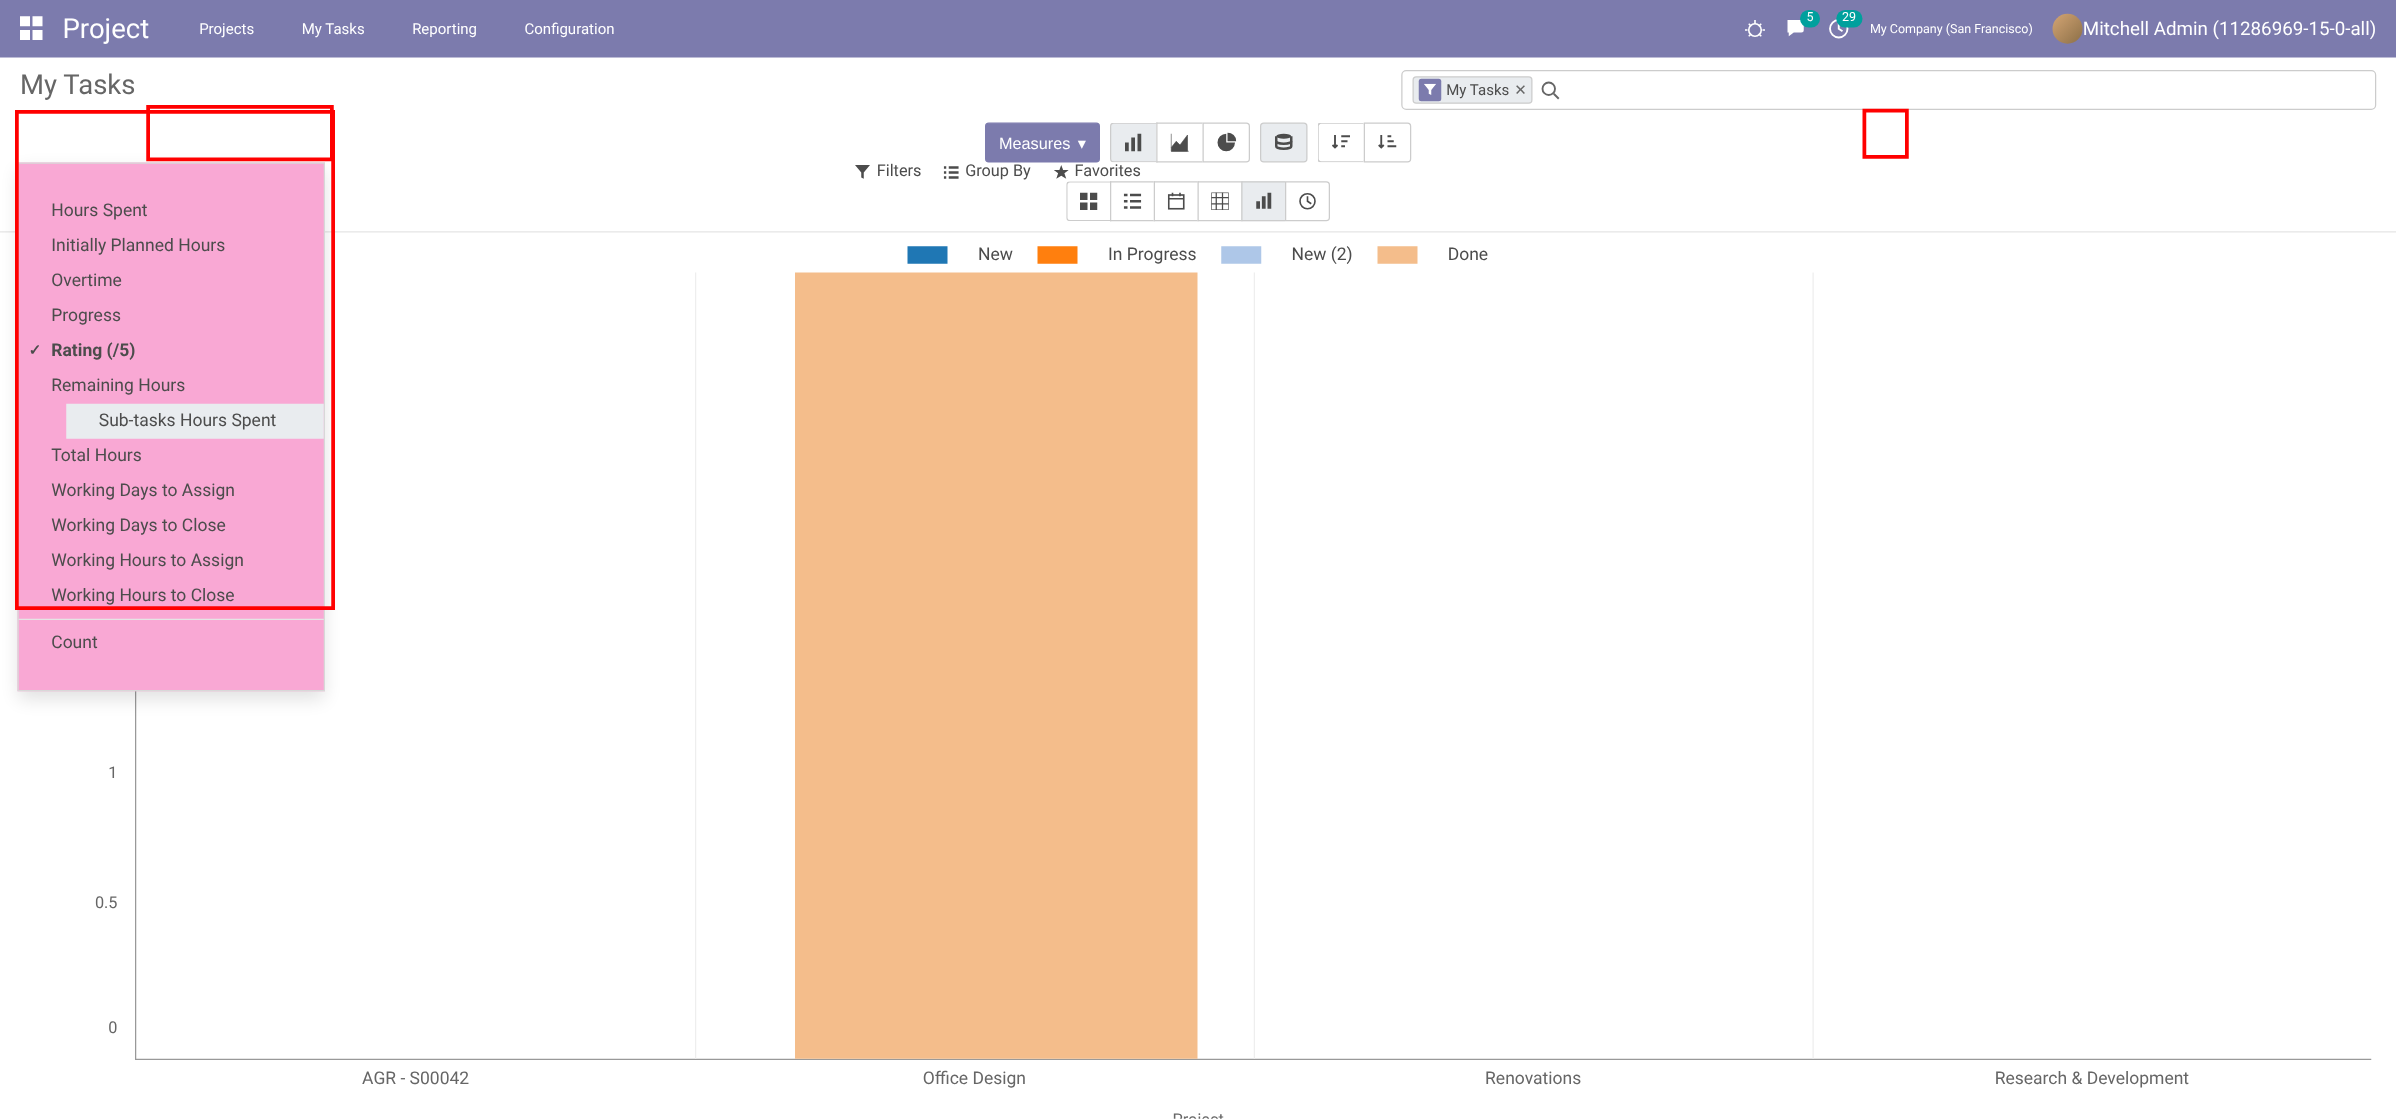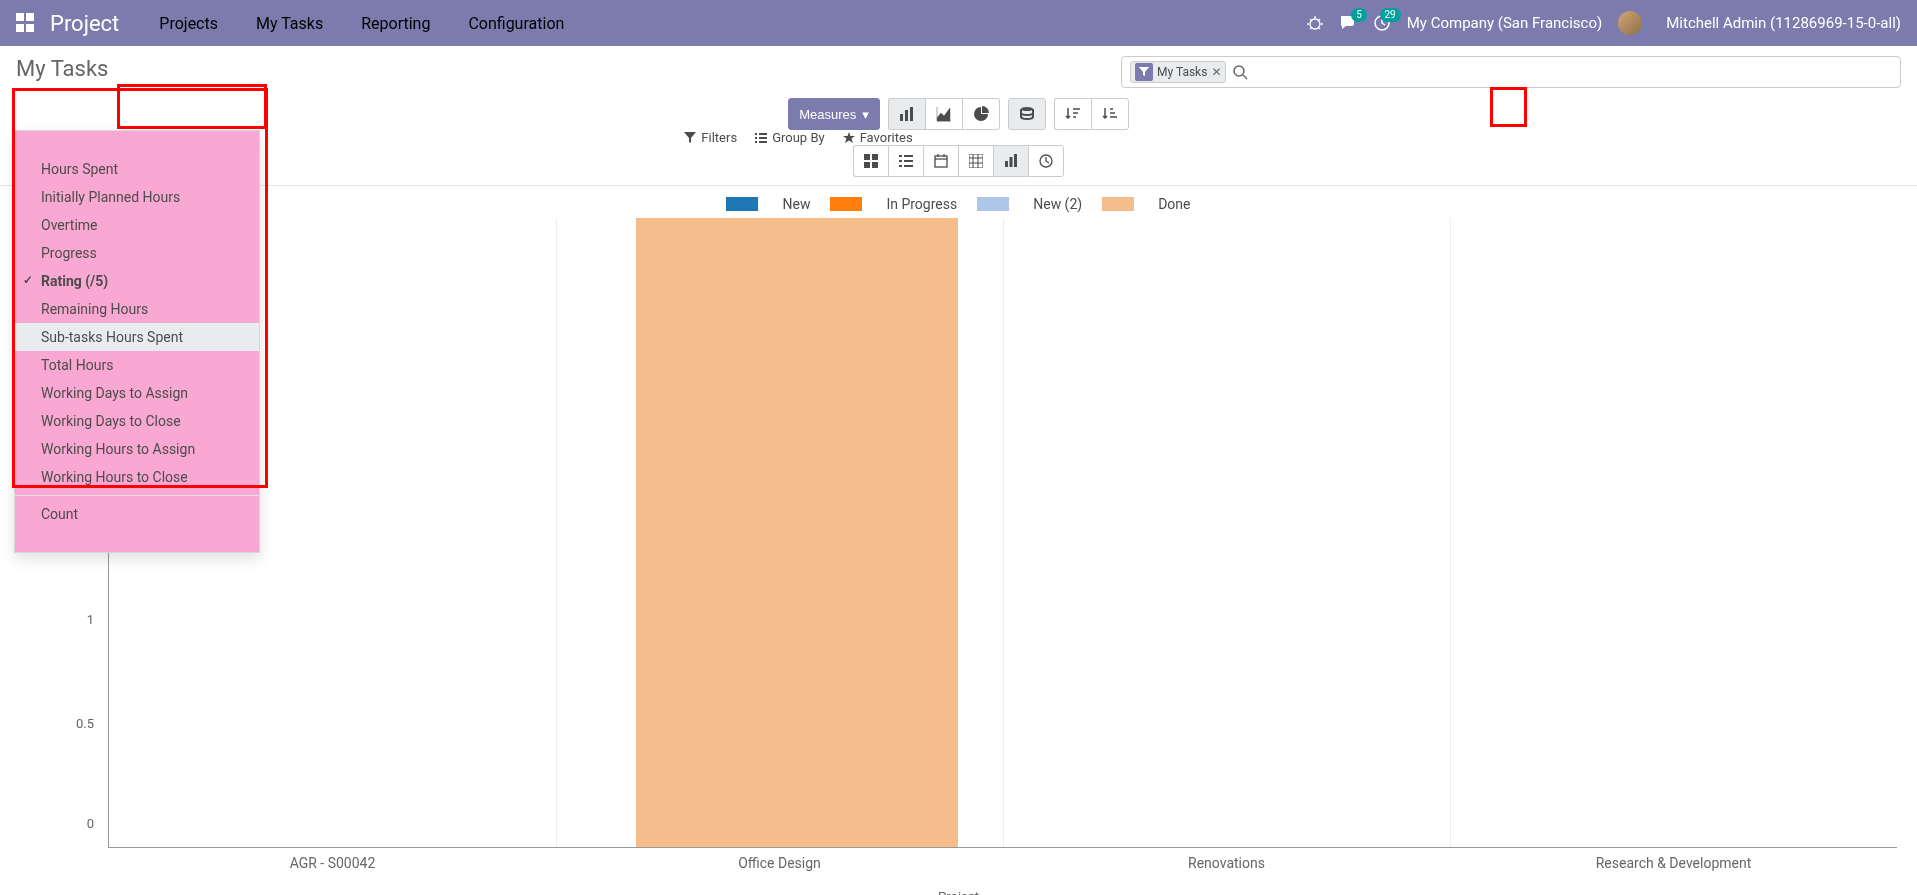"Projects" .navbar .menu a { color: #000000 -> #ffffff; font-size: 16px -> 12px }
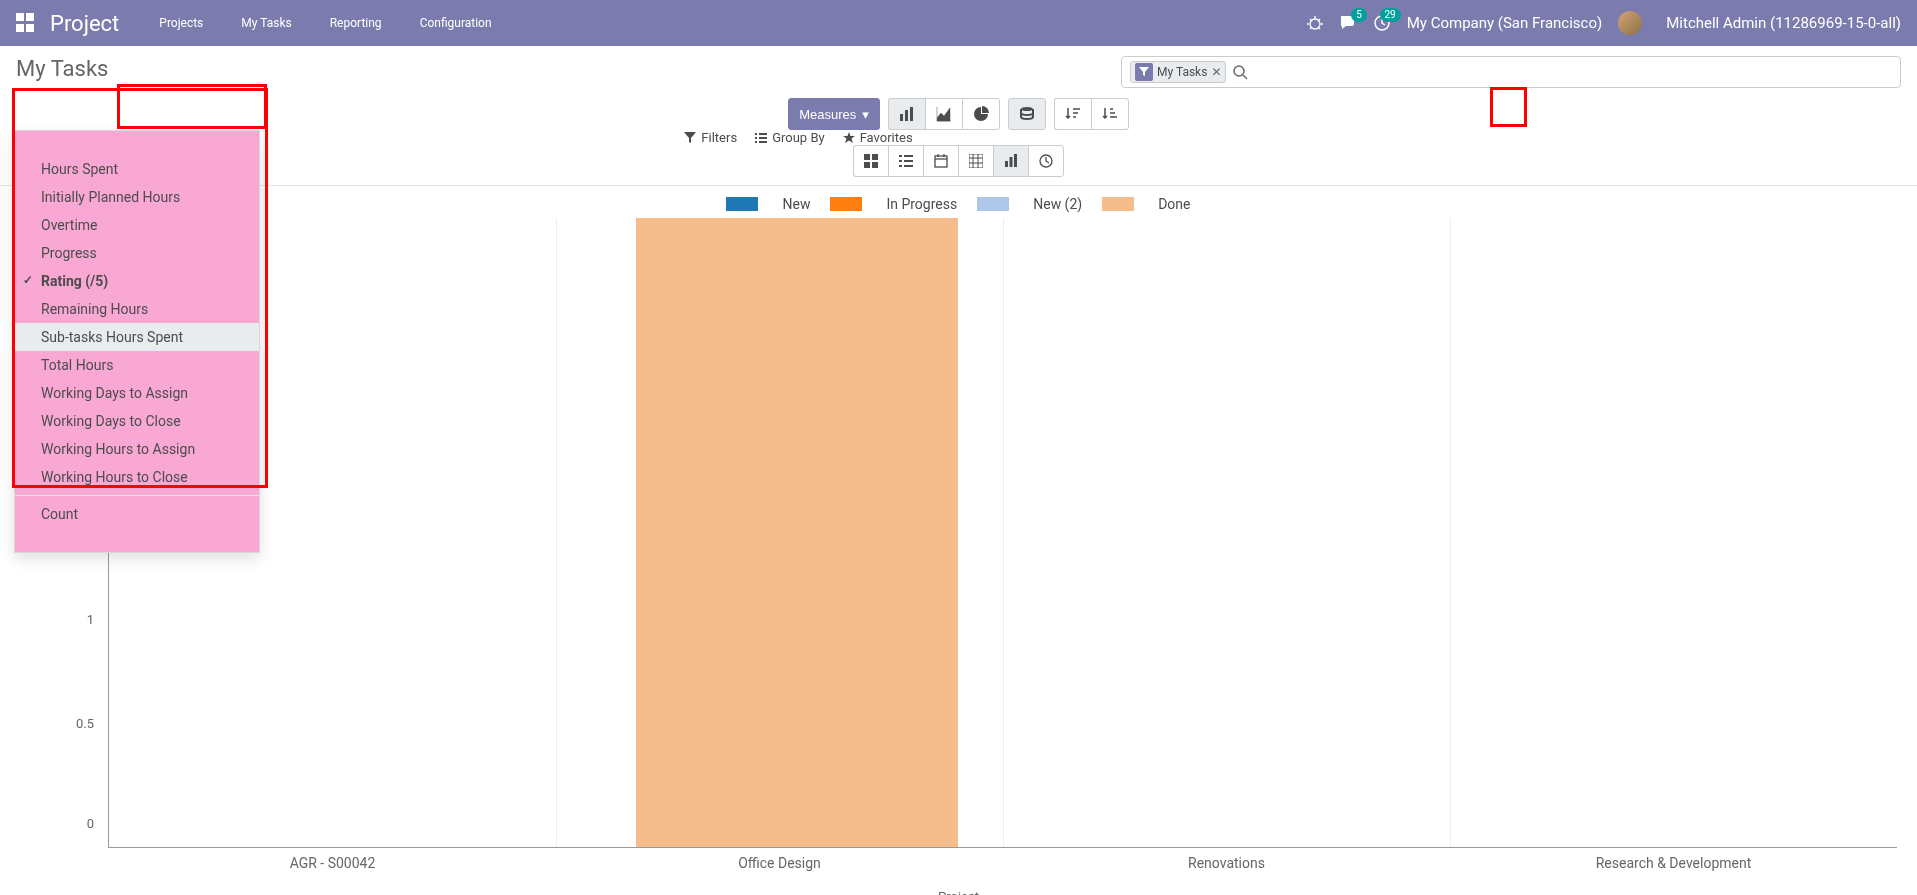"My Company (San Francisco)" .navbar .company { font-size: 15px -> 10px }
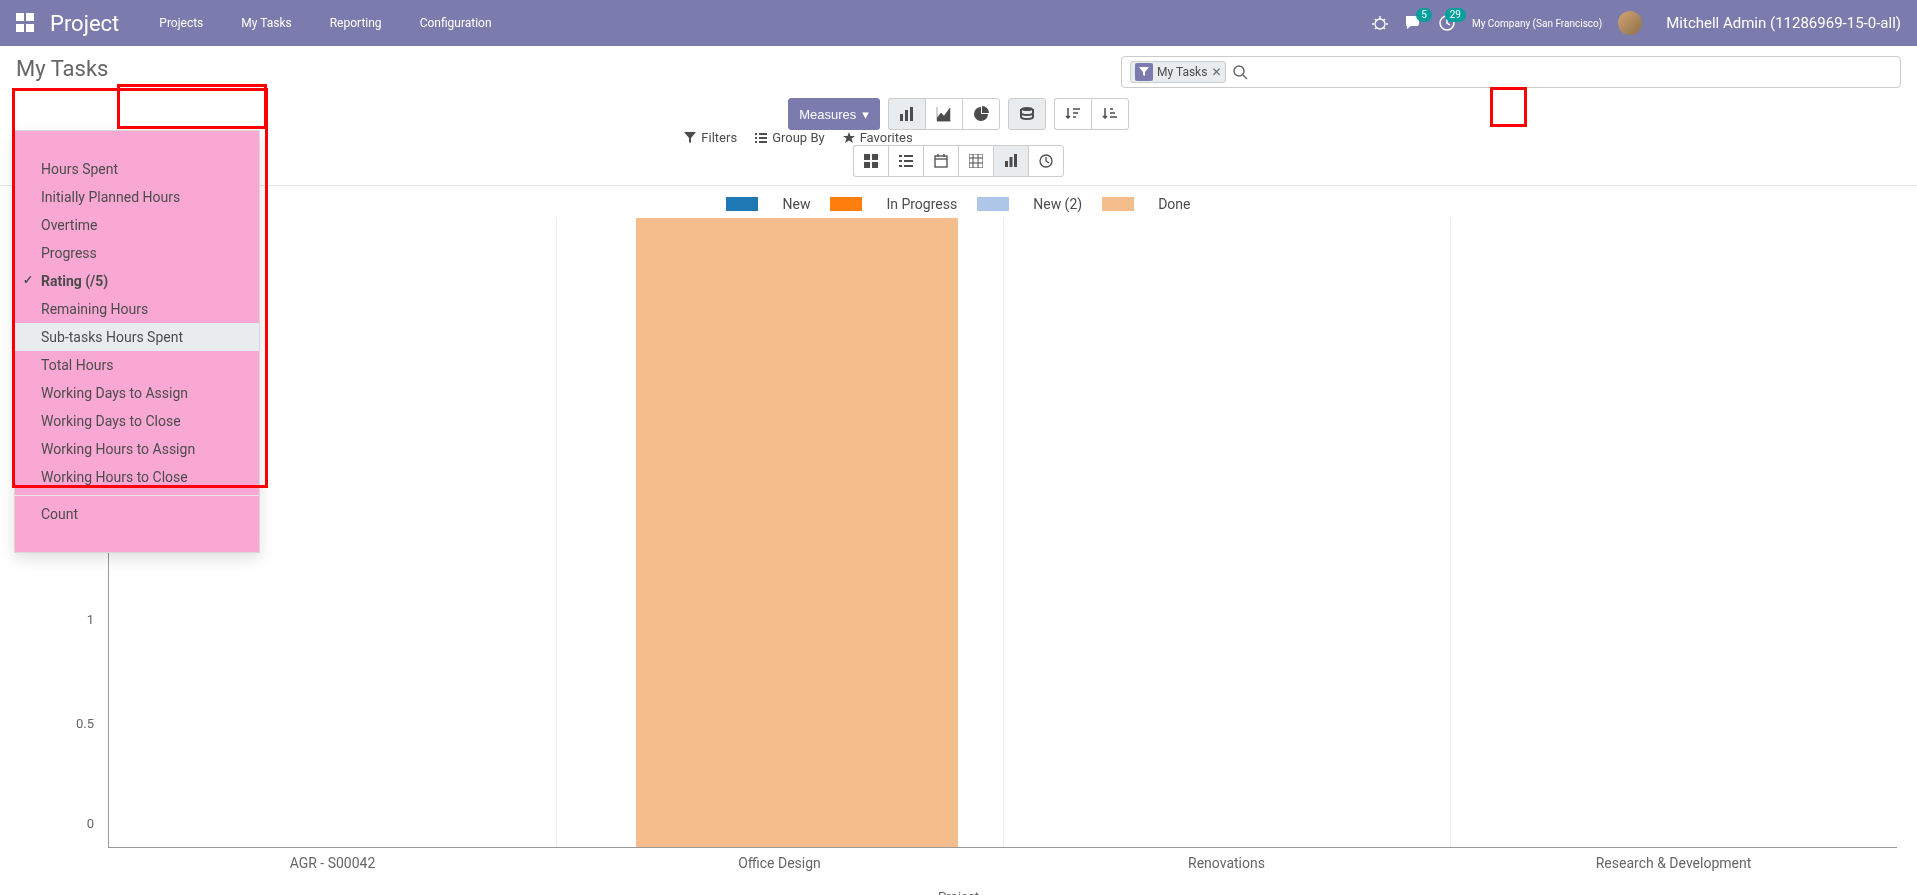"Mitchell Admin (11286969-15-0-all)" .navbar .user { gap: 24px -> 0 }
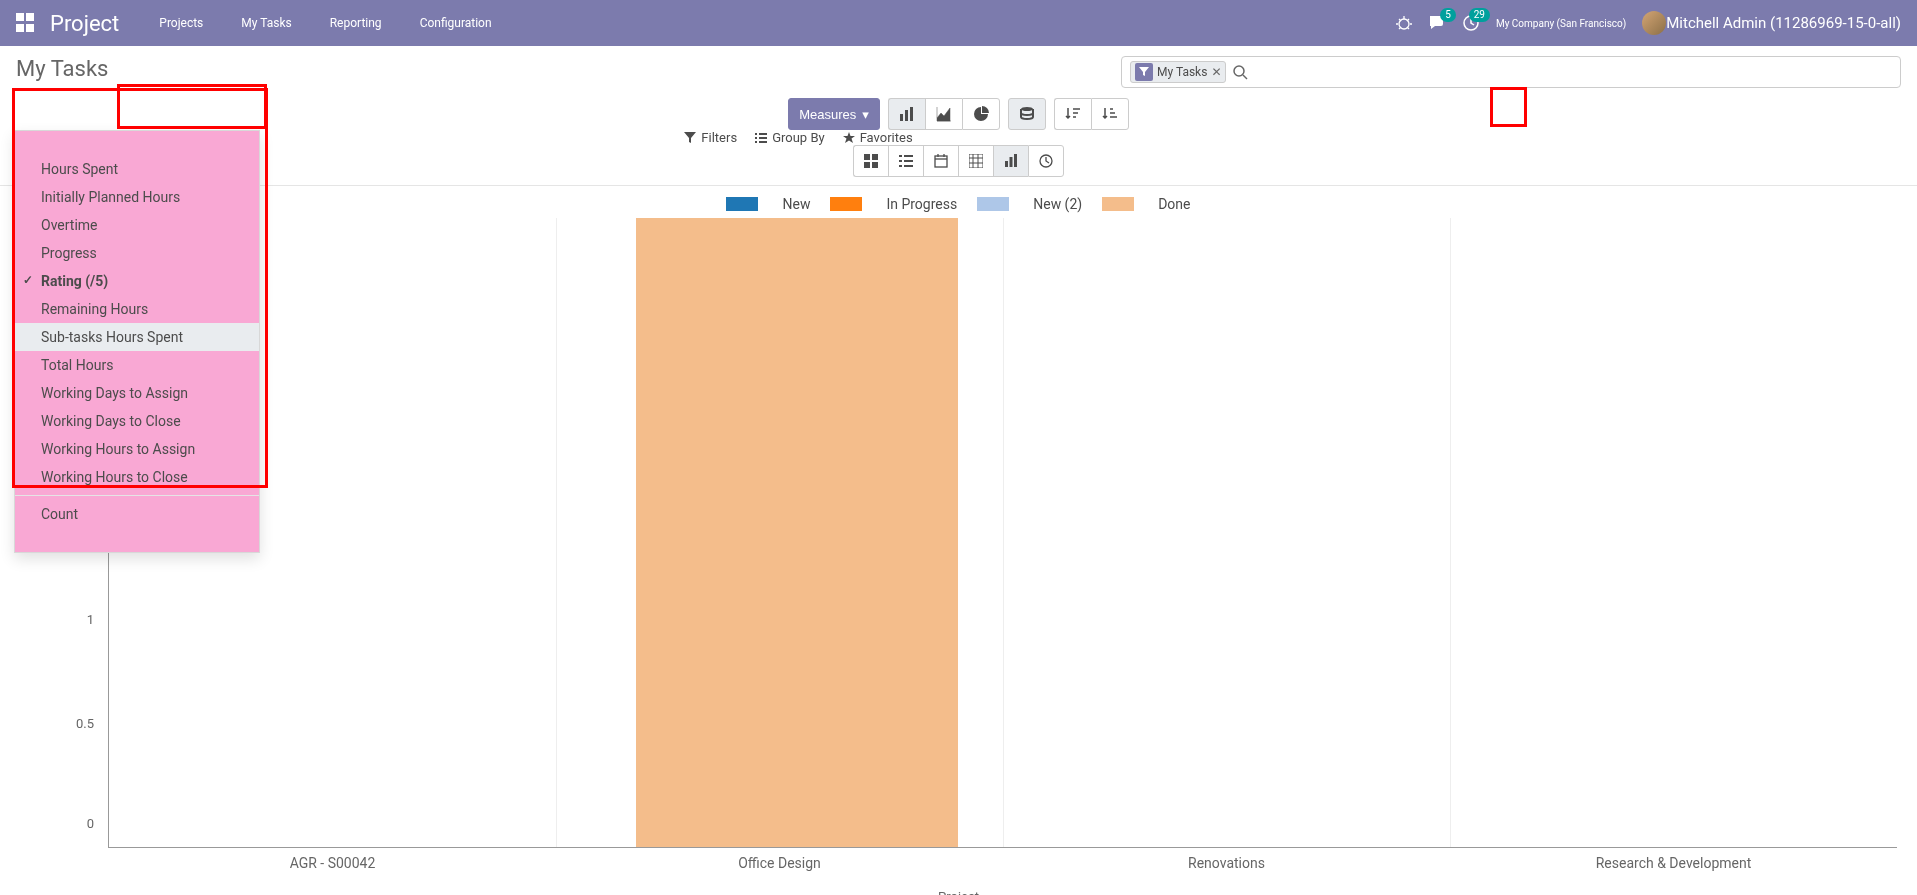"Sub-tasks Hours Spent" .dropdown .item.hover-state { margin-left: none -> 38px }
